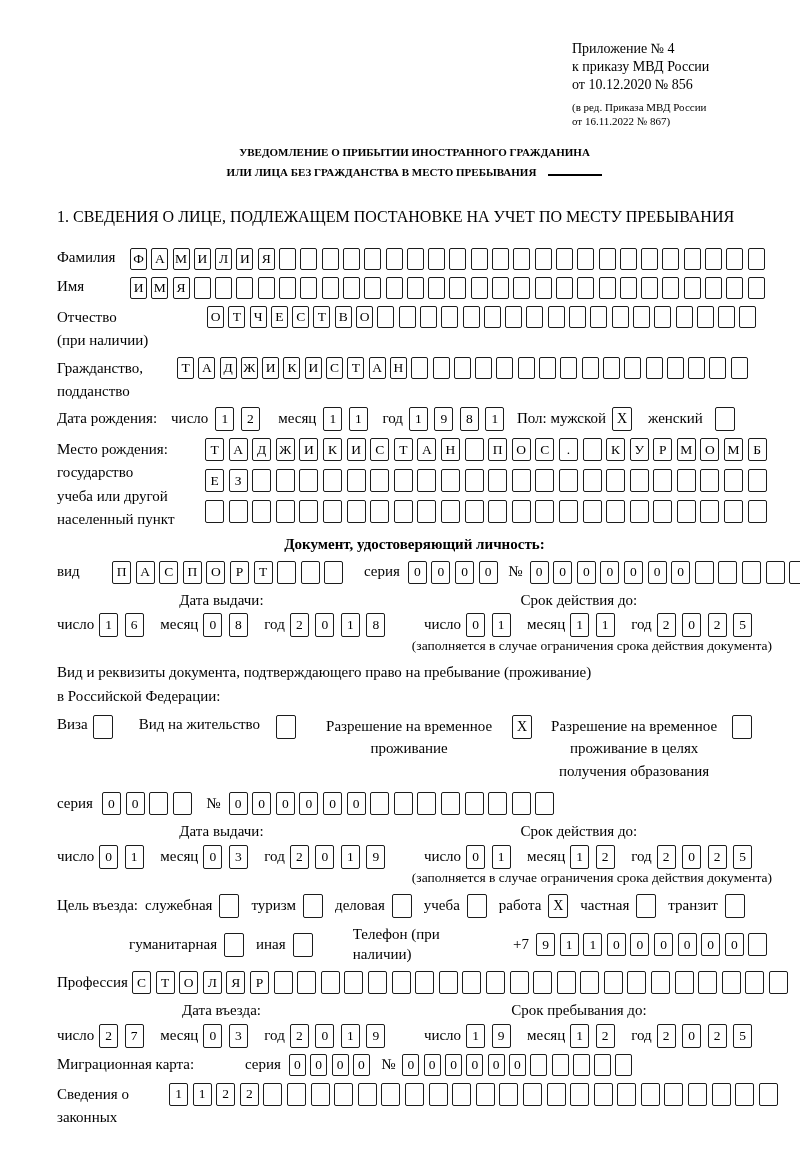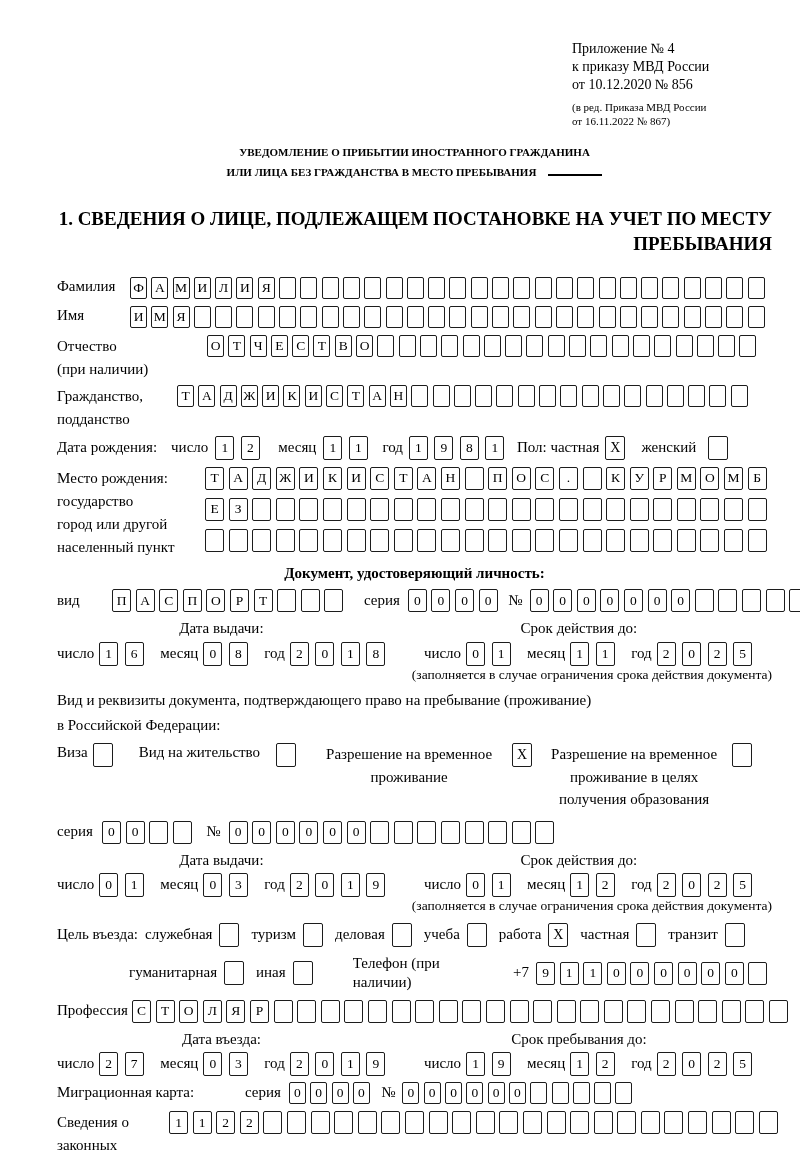"1. СВЕДЕНИЯ О ЛИЦЕ, ПОДЛЕЖАЩЕМ" .sec-heading { font-size: 19px -> 16px; font-weight: bold -> normal; text-align: right -> left }
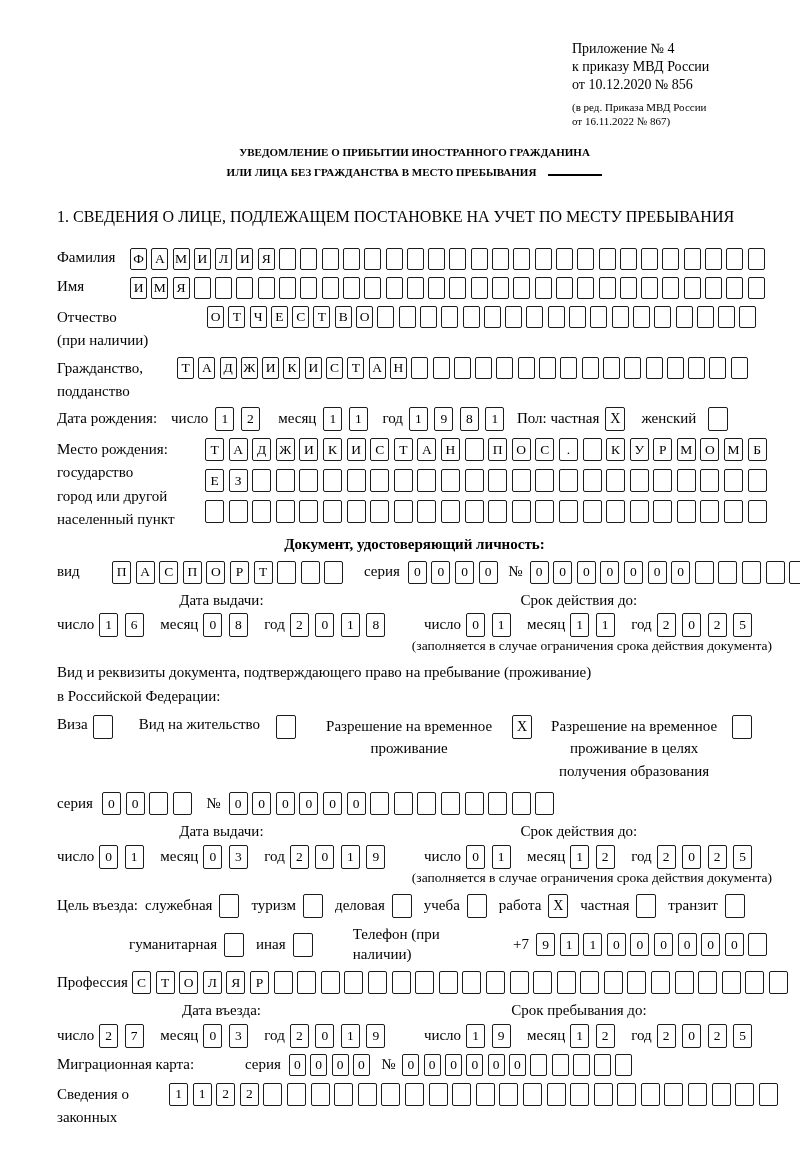"Пол: частная" span { text: частная -> мужской }
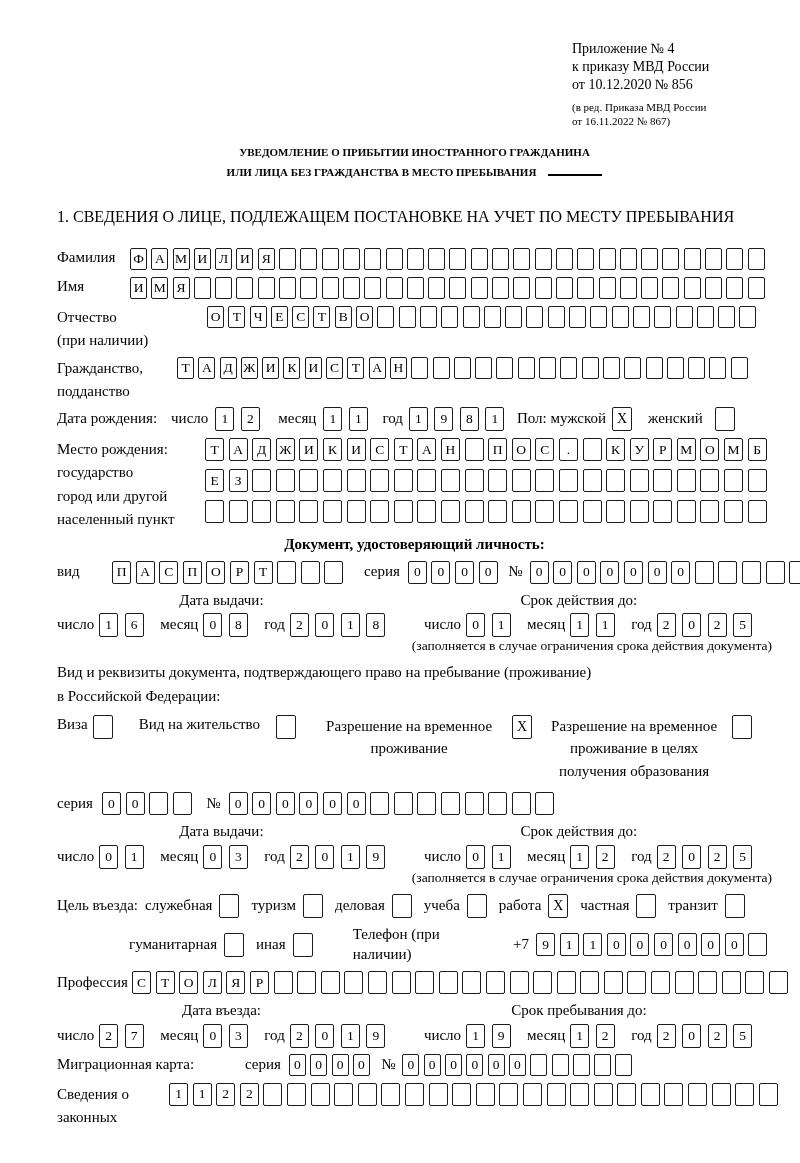"город или другой" div { text: город -> учеба }
